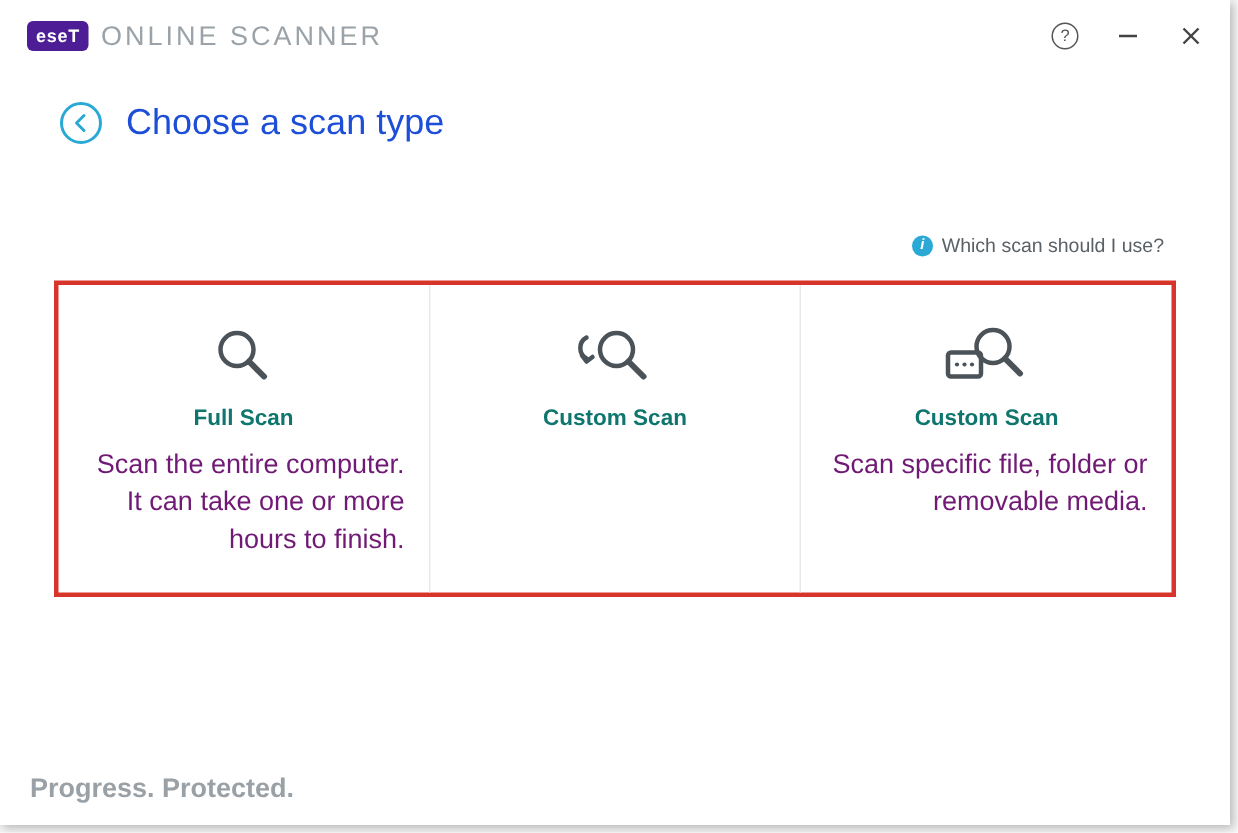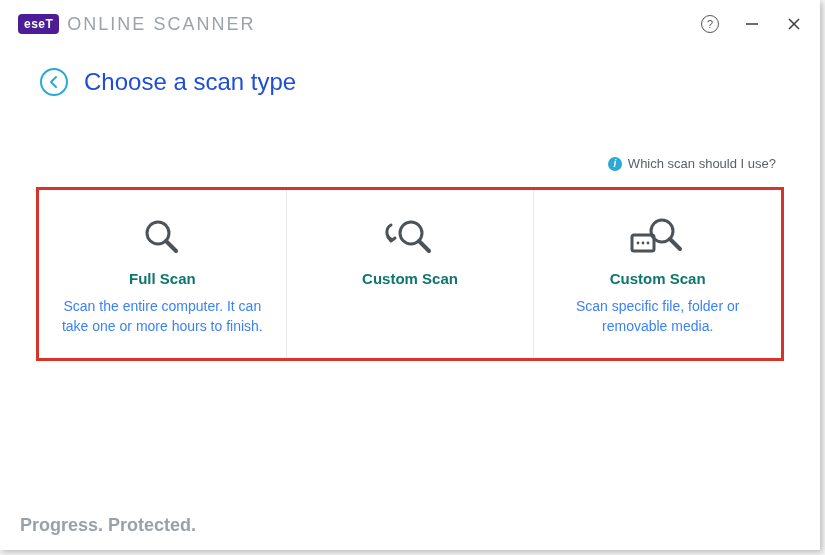"Scan the entire computer. It" .card-desc { color: #3b82f6 -> #701a75; font-size: 14px -> 18px; text-align: none -> right }
